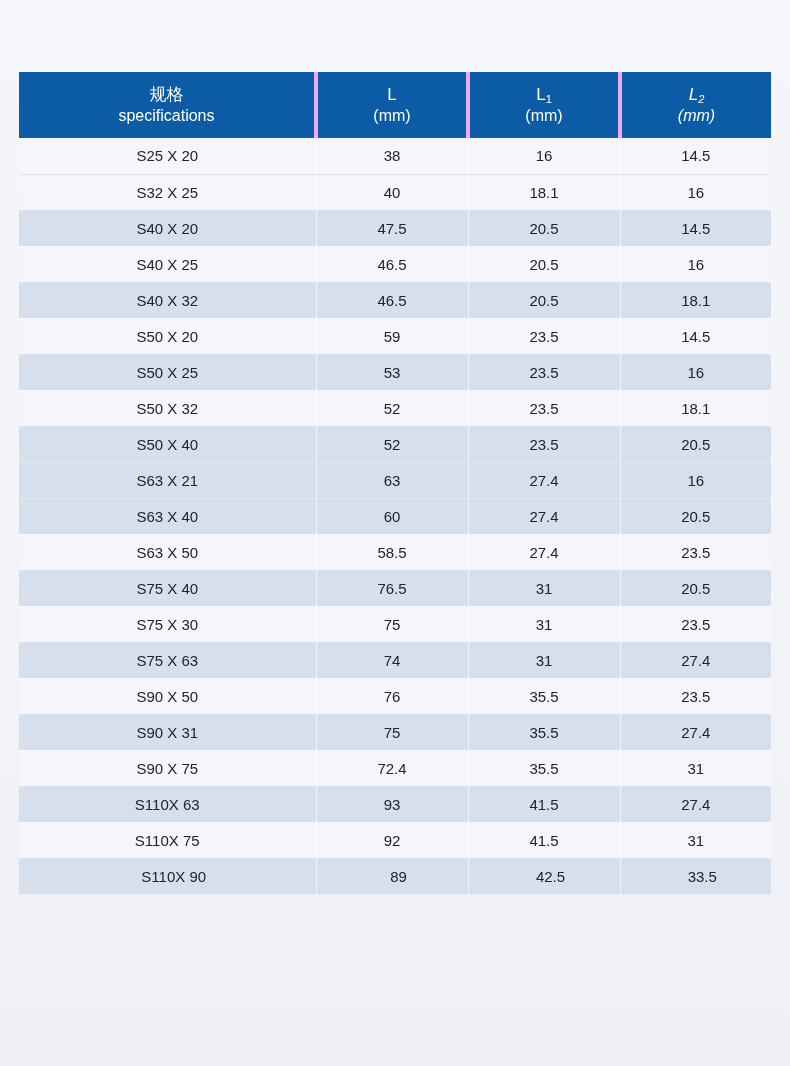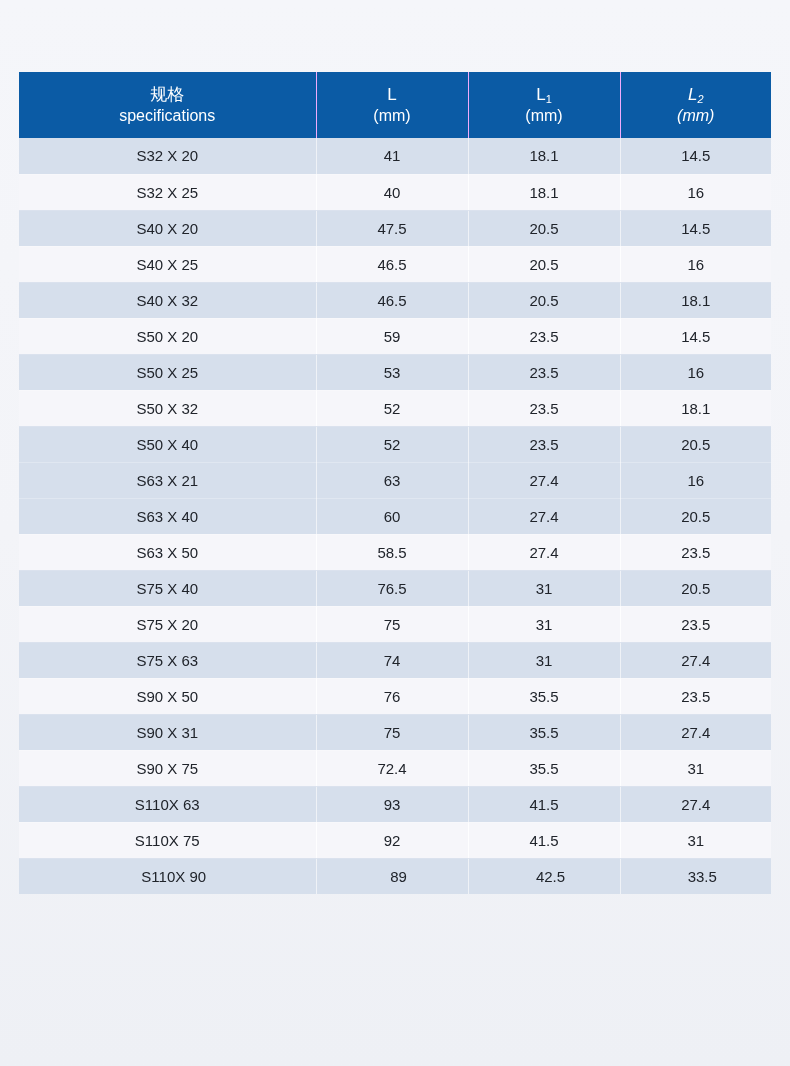"规格" thead th { border-right: 1px solid #f0abfc -> 4px solid #f0abfc }
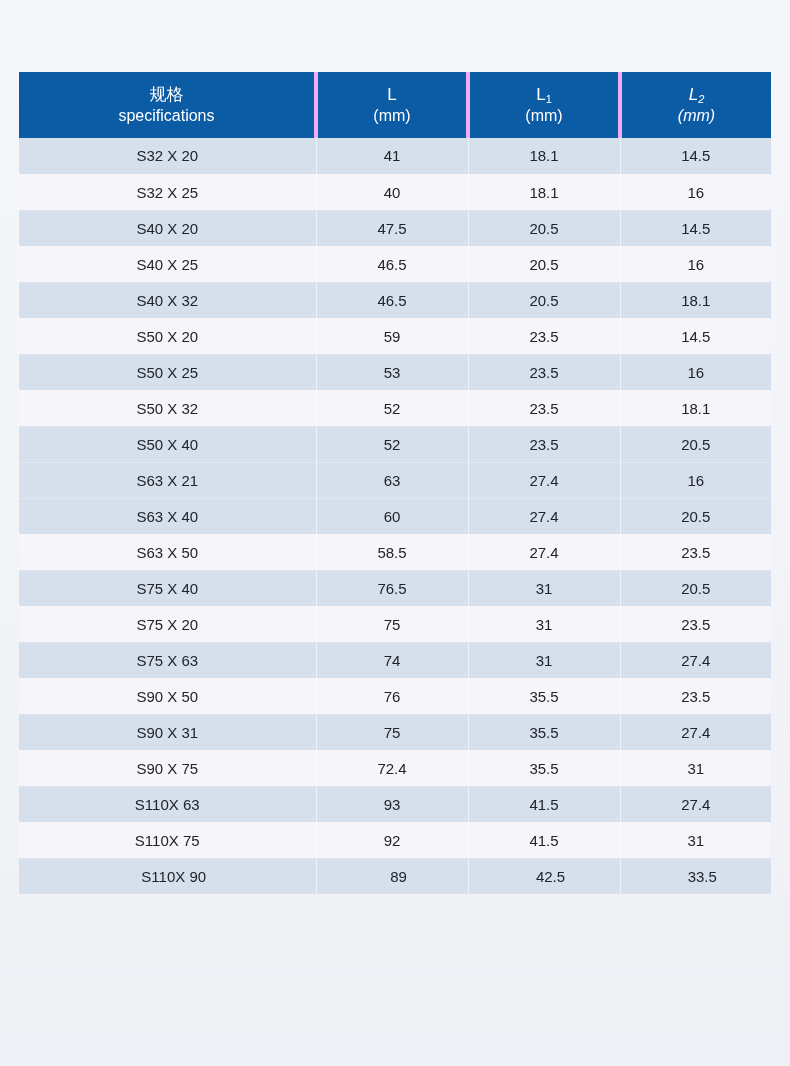"S25 X 20" tr.odd { html: none -> <tr> <td>S25 X 20</td> <td>38</td> <td>16</td> <td>14.5</td> </tr> }
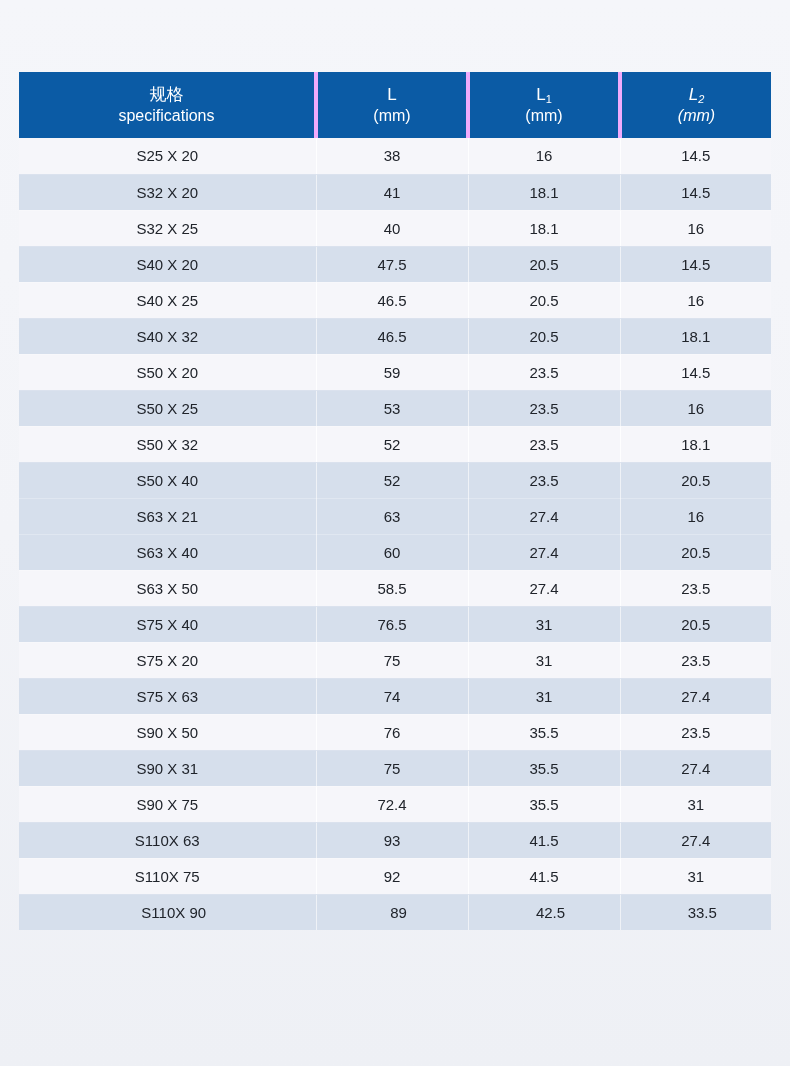"S32 X 20" tr.even { html: <tr> <td>S32 X 20</td> <td>41</td> <td>18.1</td> <td>14.5</td> </tr> -> none }
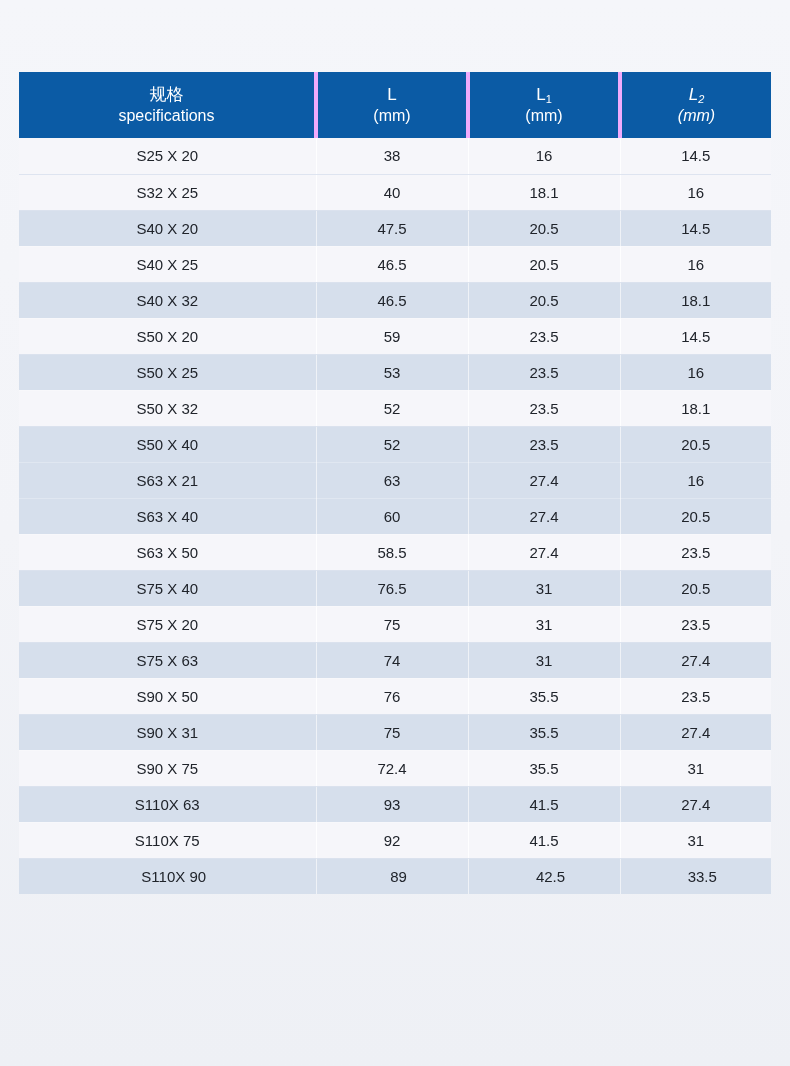"S75 X 20" td { text: 20 -> 30 }
